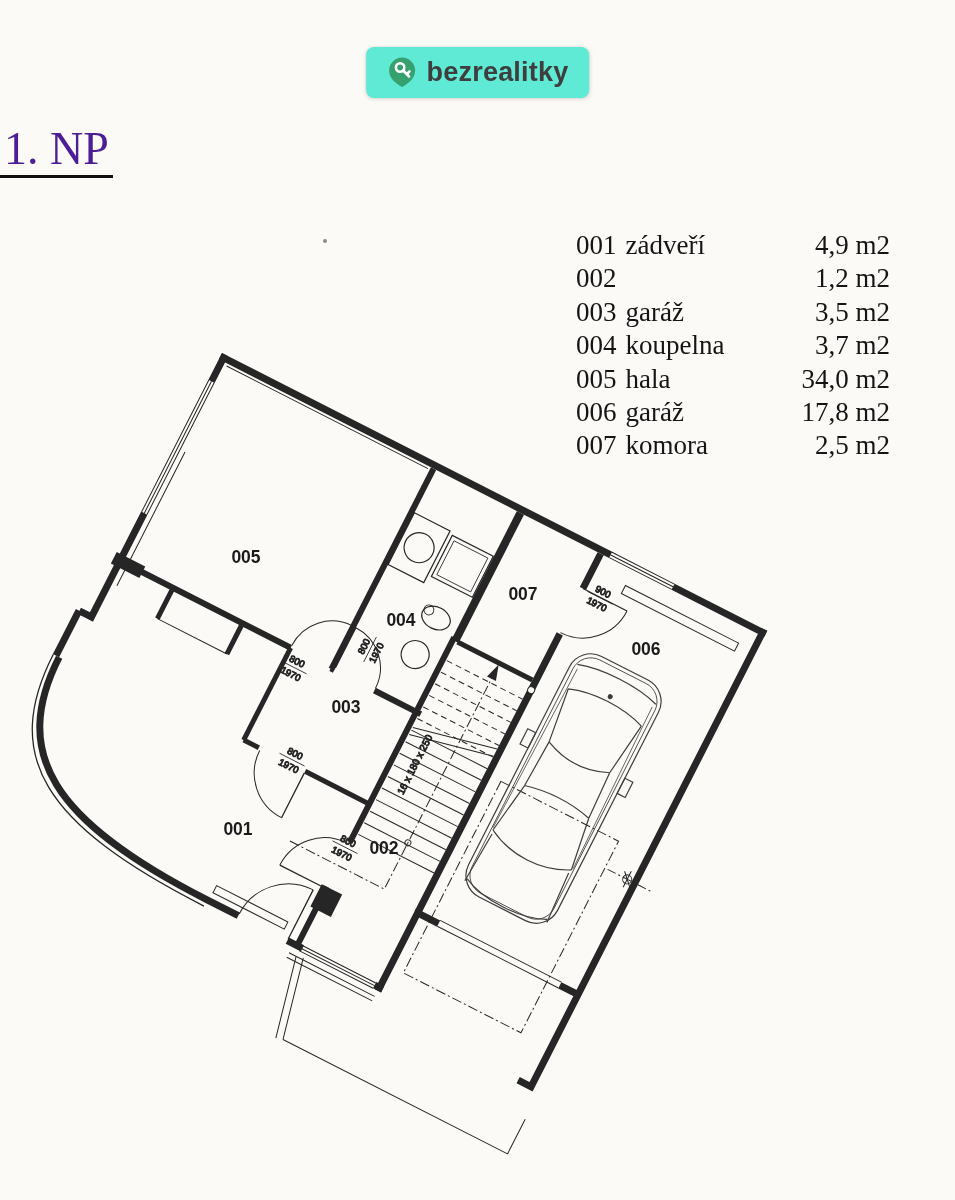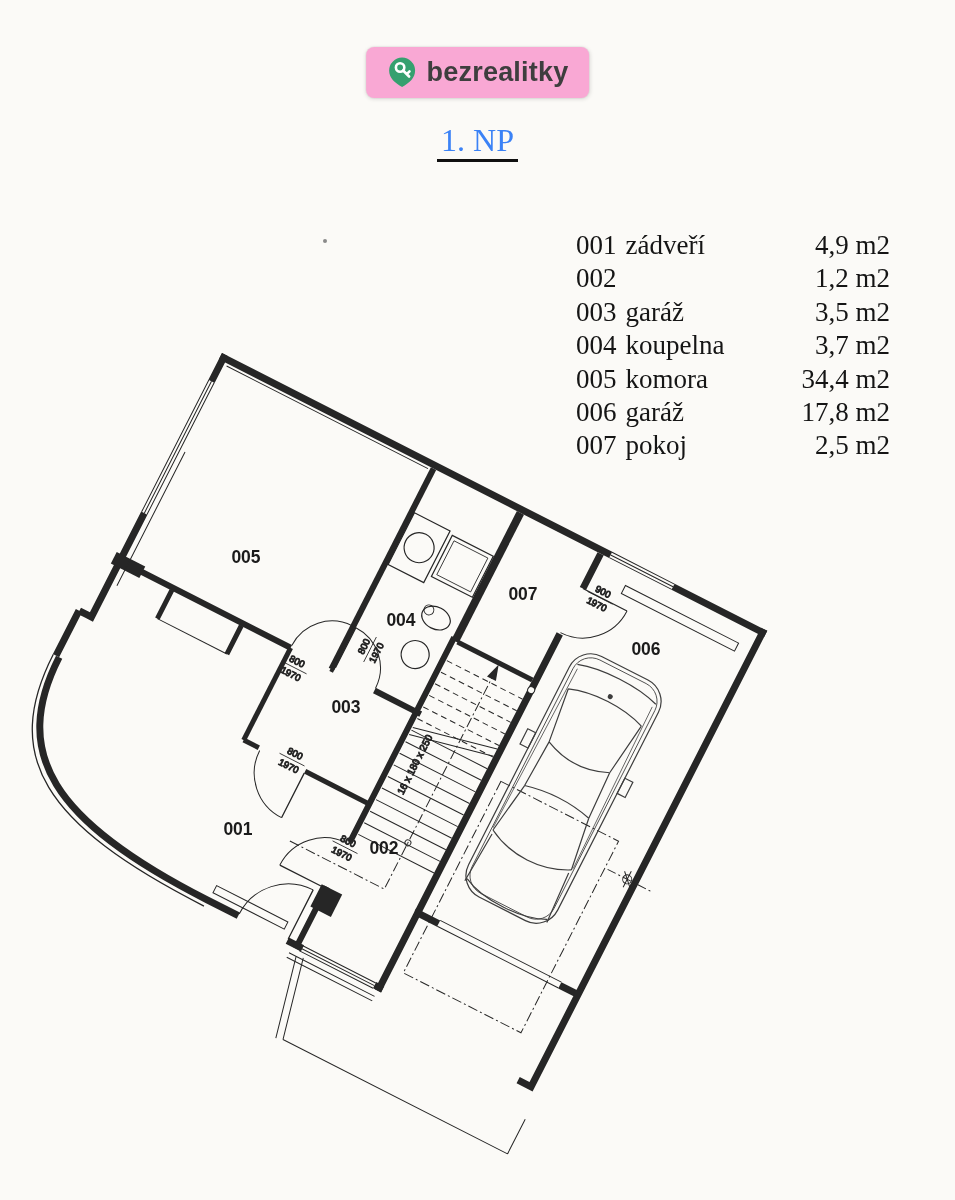"bezrealitky" .logo-card { background: #f9a8d4 -> #5eead4 }
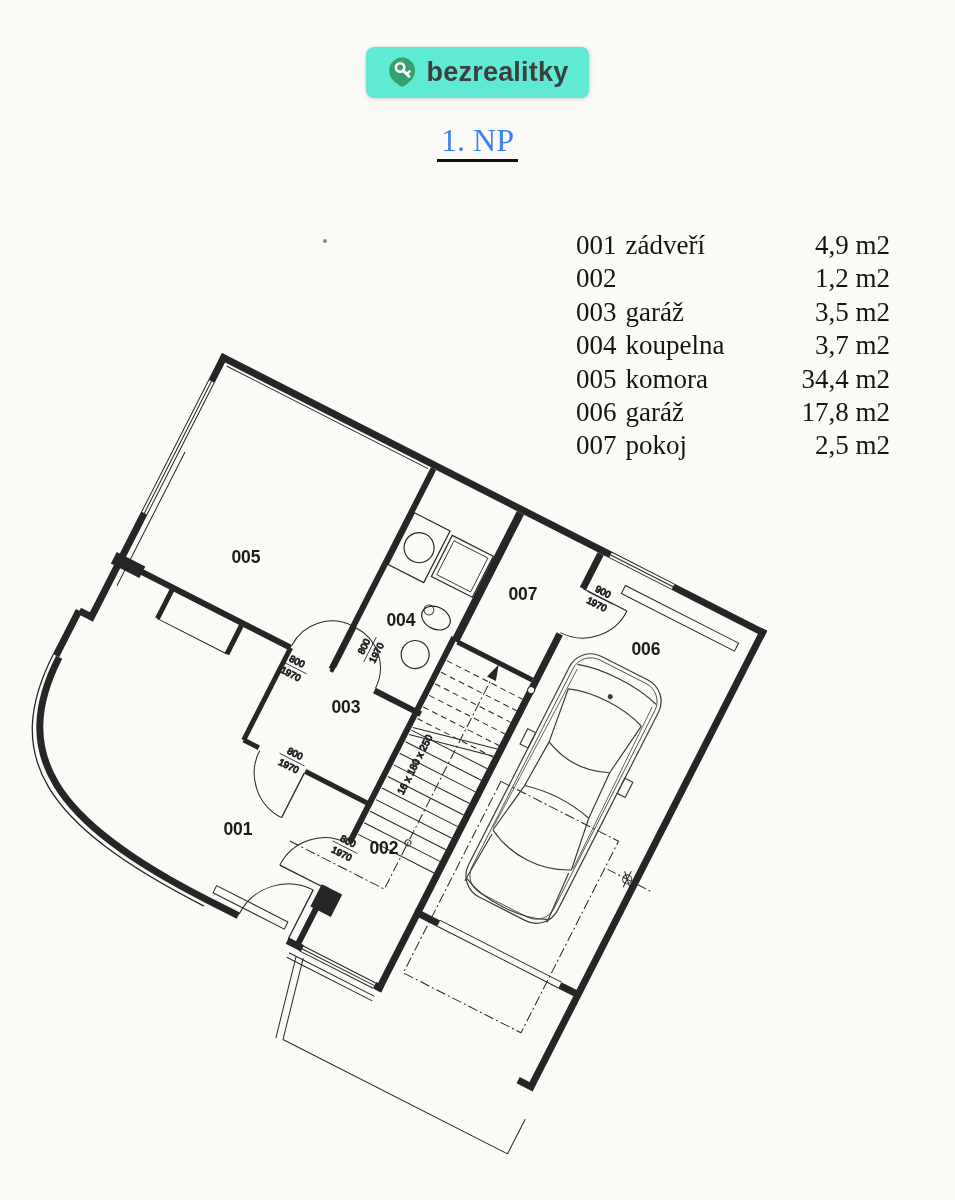"1. NP" .page-title { color: #3b82f6 -> #4c1d95; font-size: 32px -> 46px; text-align: center -> none }
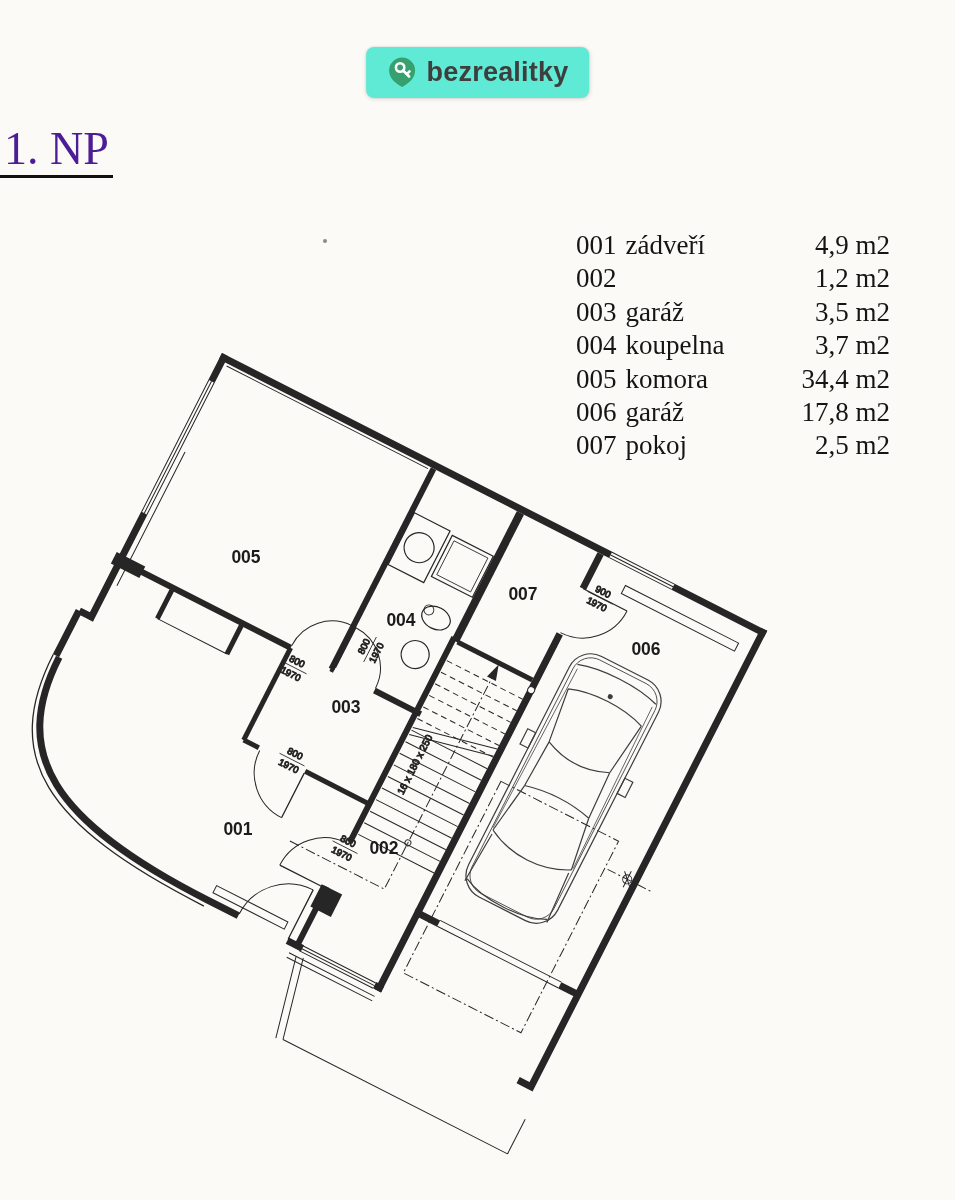"komora" span { text: komora -> hala }
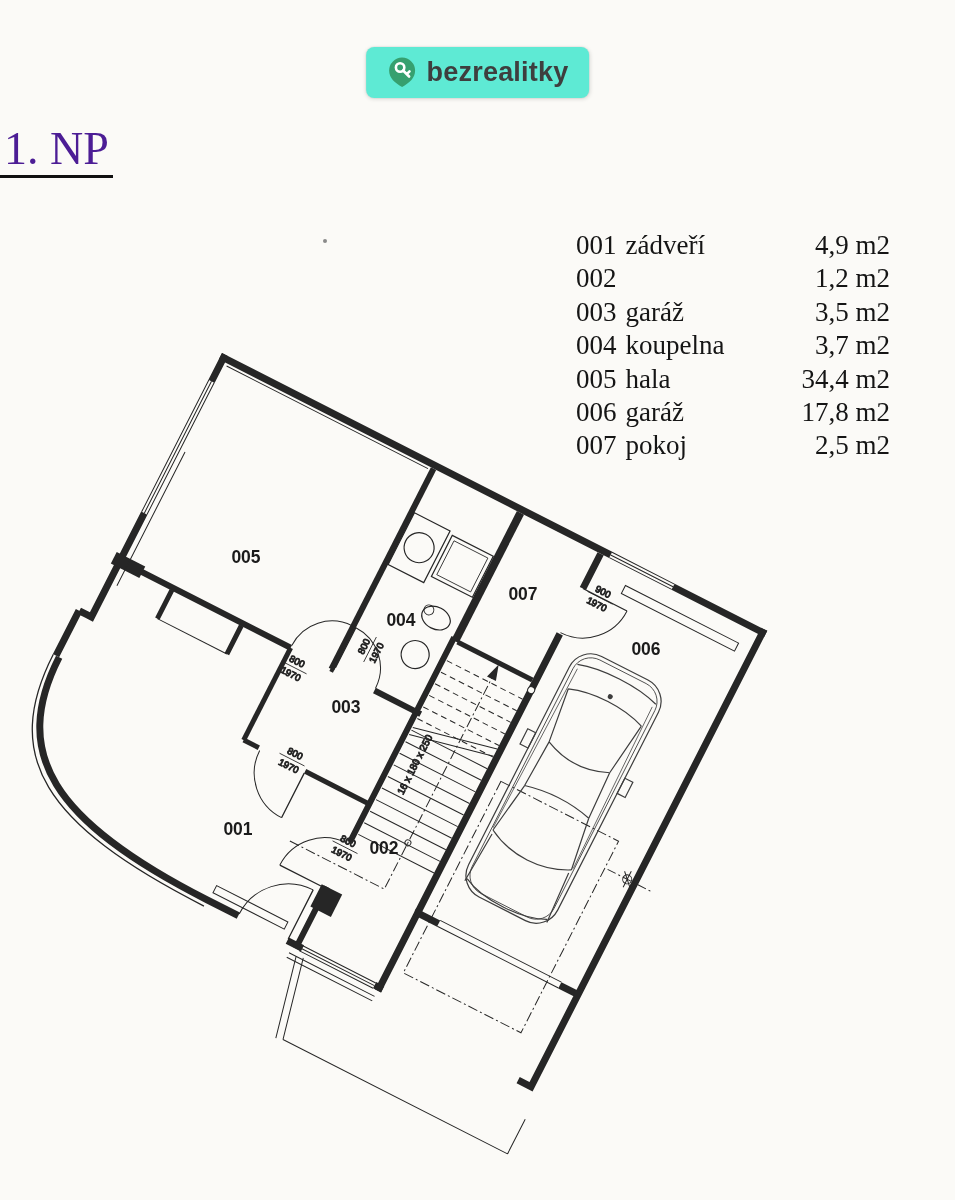"34,4 m2" span.larea { text: 34,4 -> 34,0 }
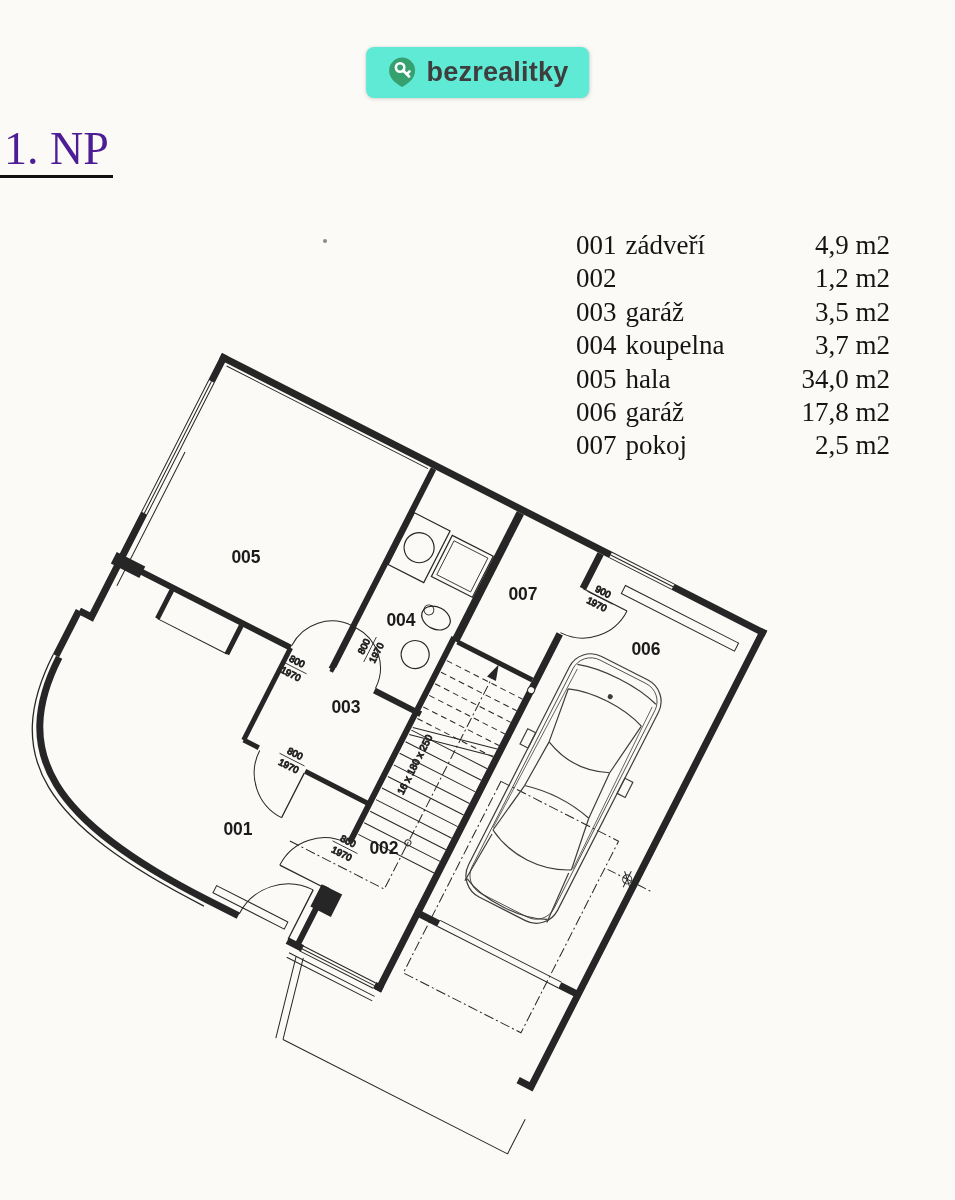"pokoj" span { text: pokoj -> komora }
